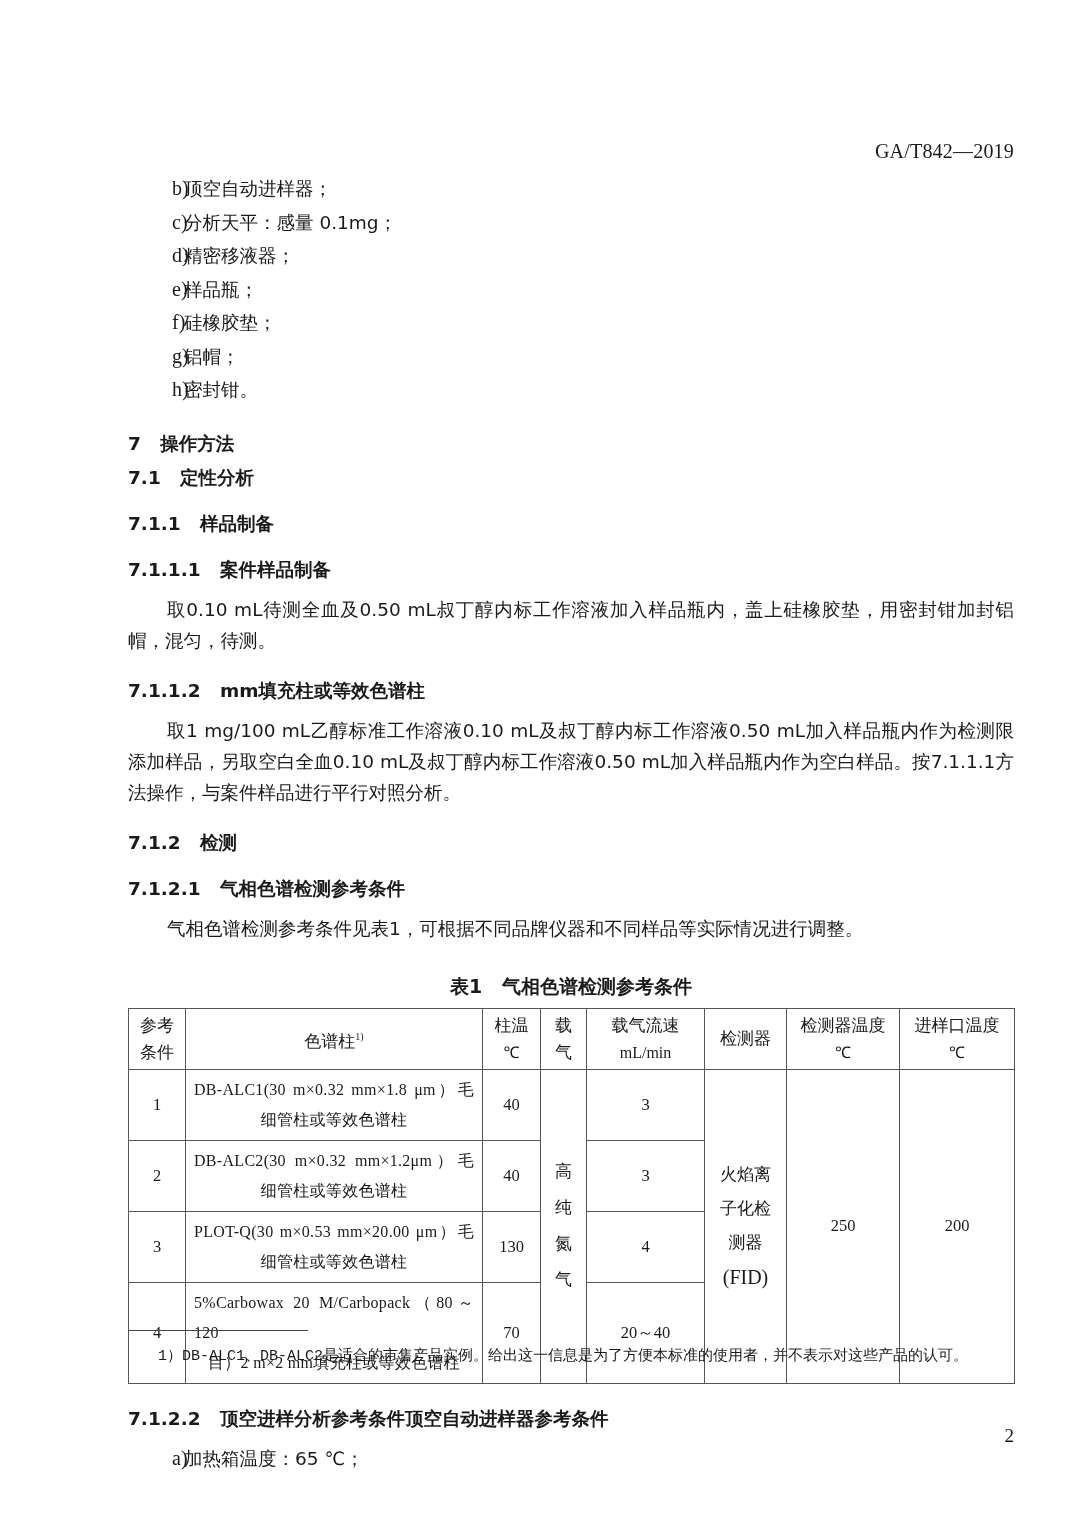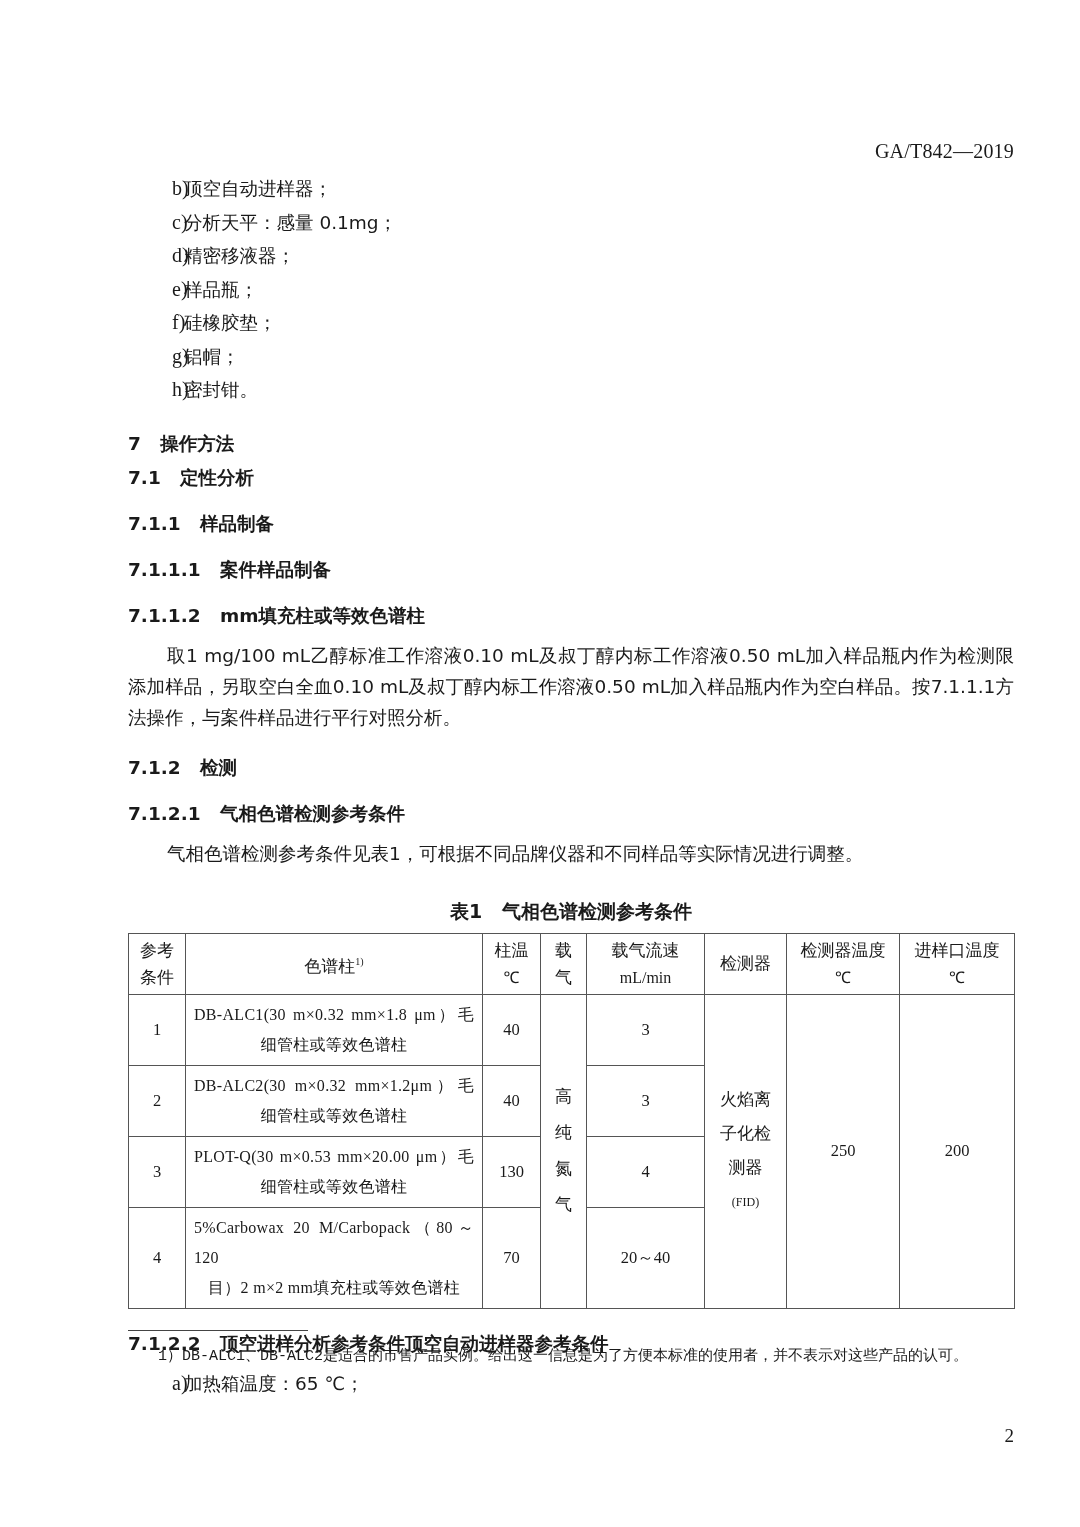"取0.10 mL待测全血及0.50" p.para { html: none -> <p>取0.10 mL待测全血及0.50 mL叔丁醇内标工作溶液加入样品瓶内，盖上硅橡胶垫，用密封钳加封铝帽，混匀，待测。</p> }
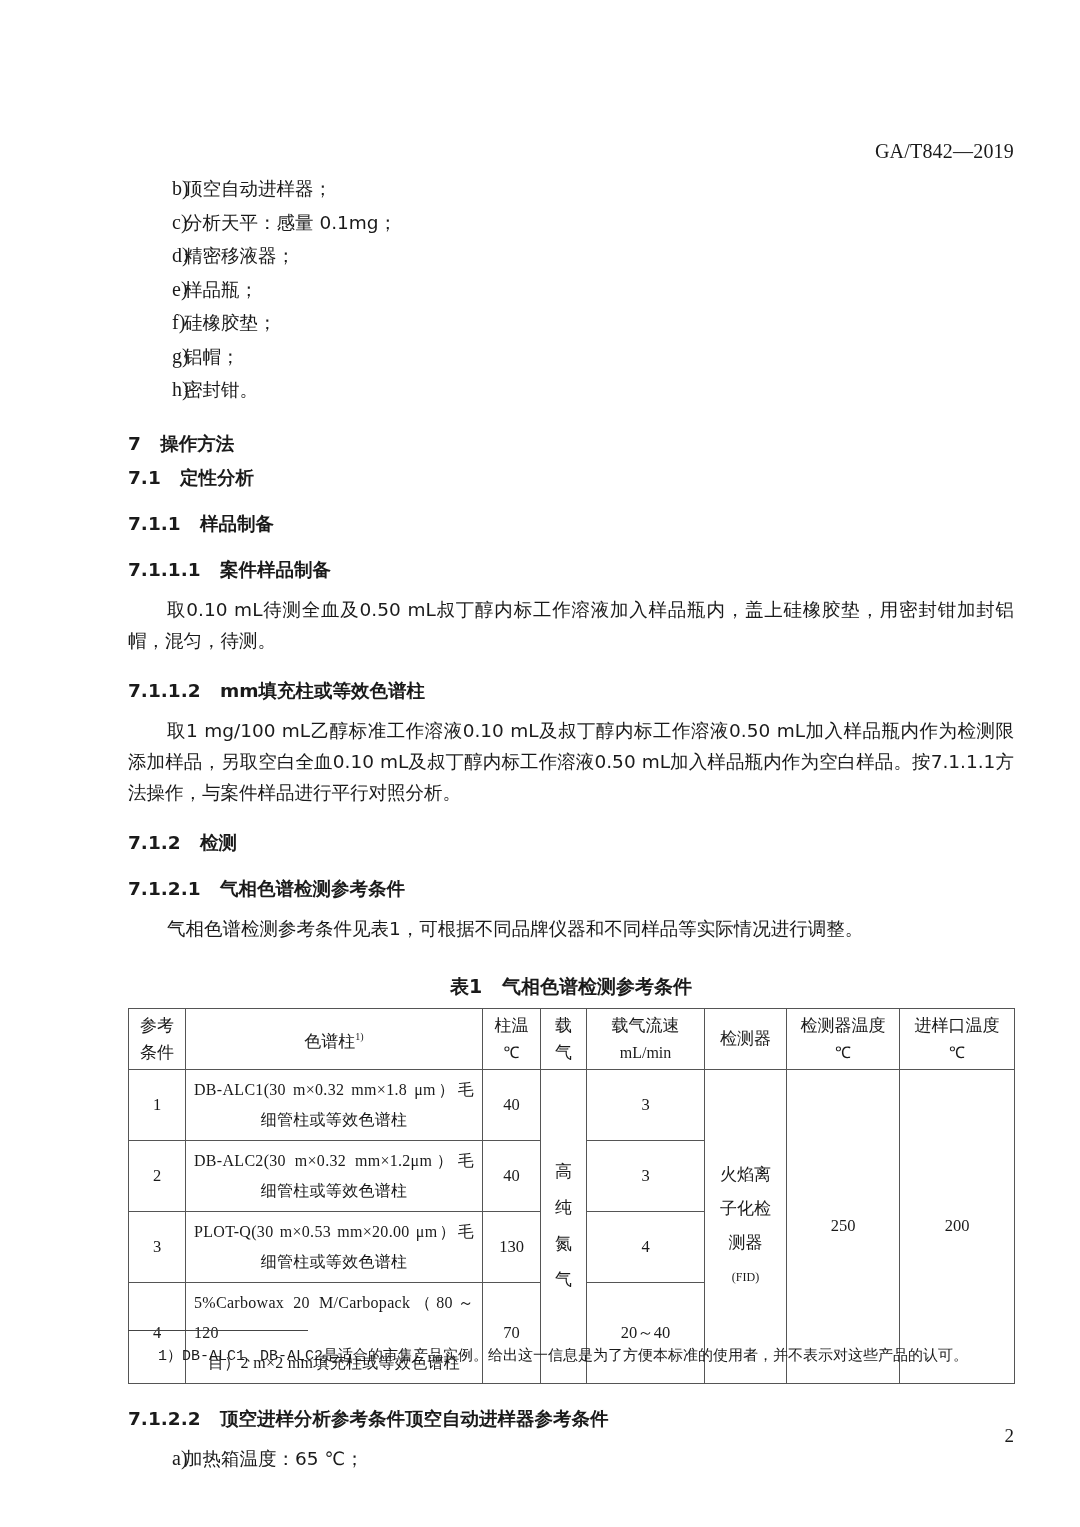"(FID)" .det-text span.fid { font-size: 12px -> 20px }
